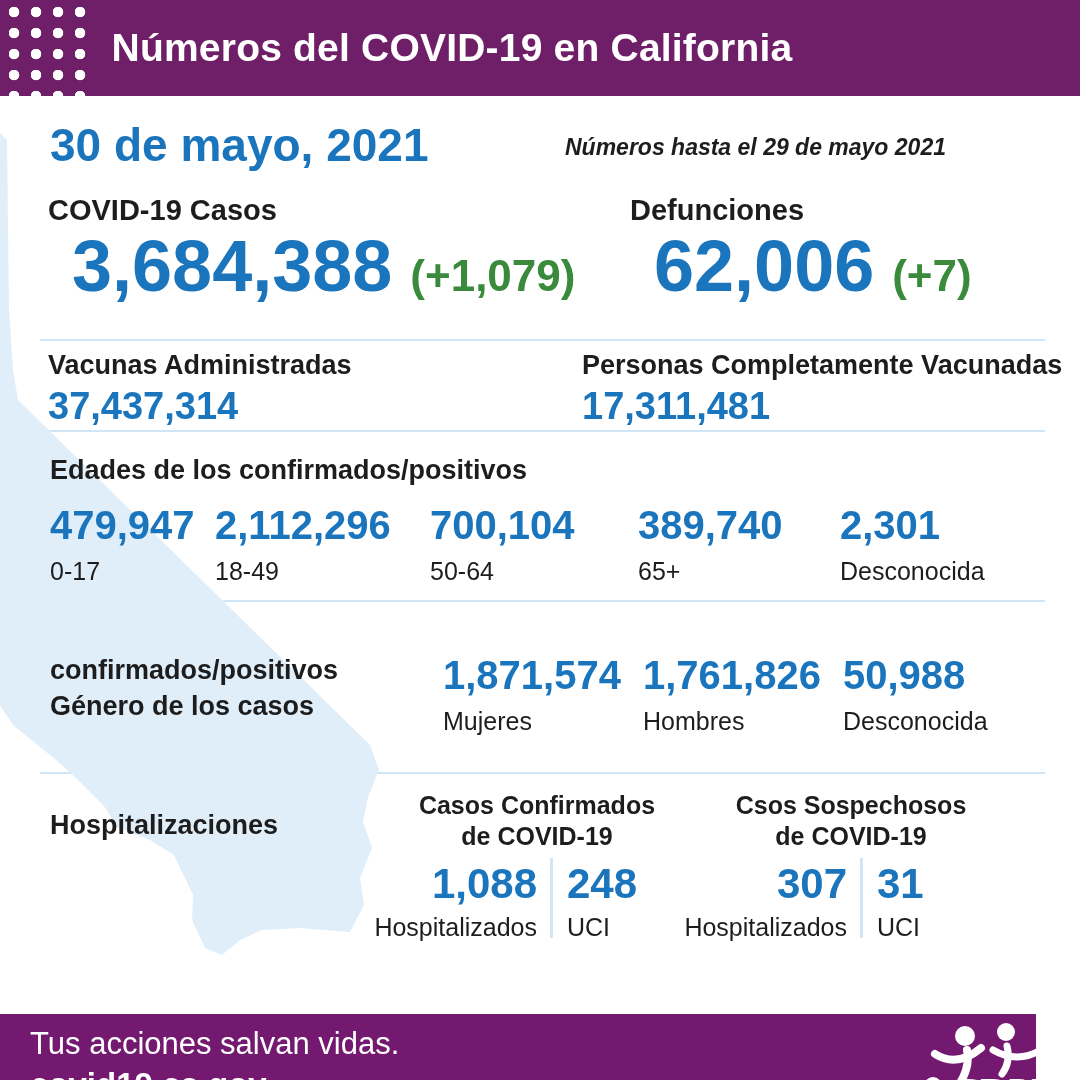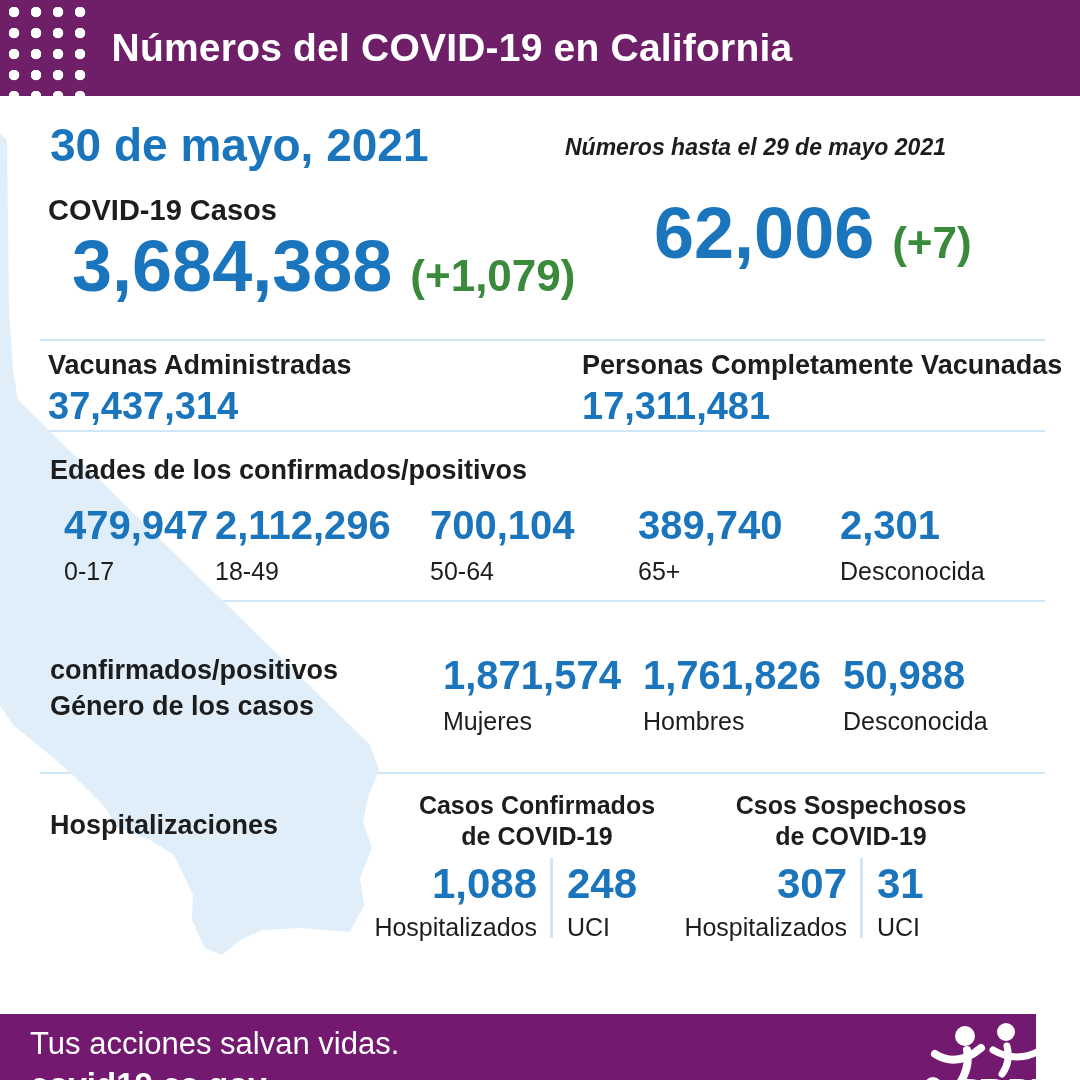"Defunciones" div.stat-label { html: none -> <div>Defunciones</div> }
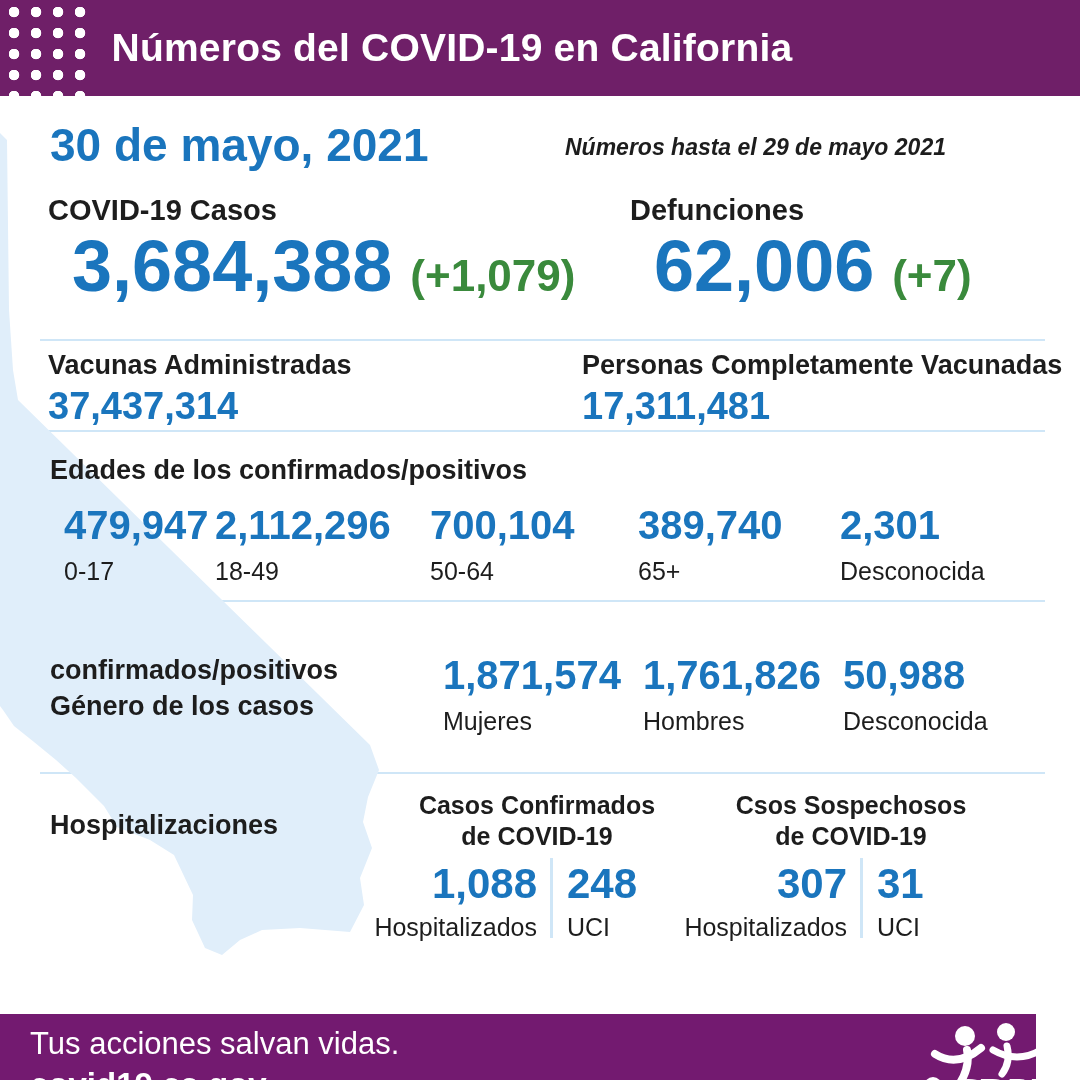"479,947" div.layer { left: 64px -> 50px }
